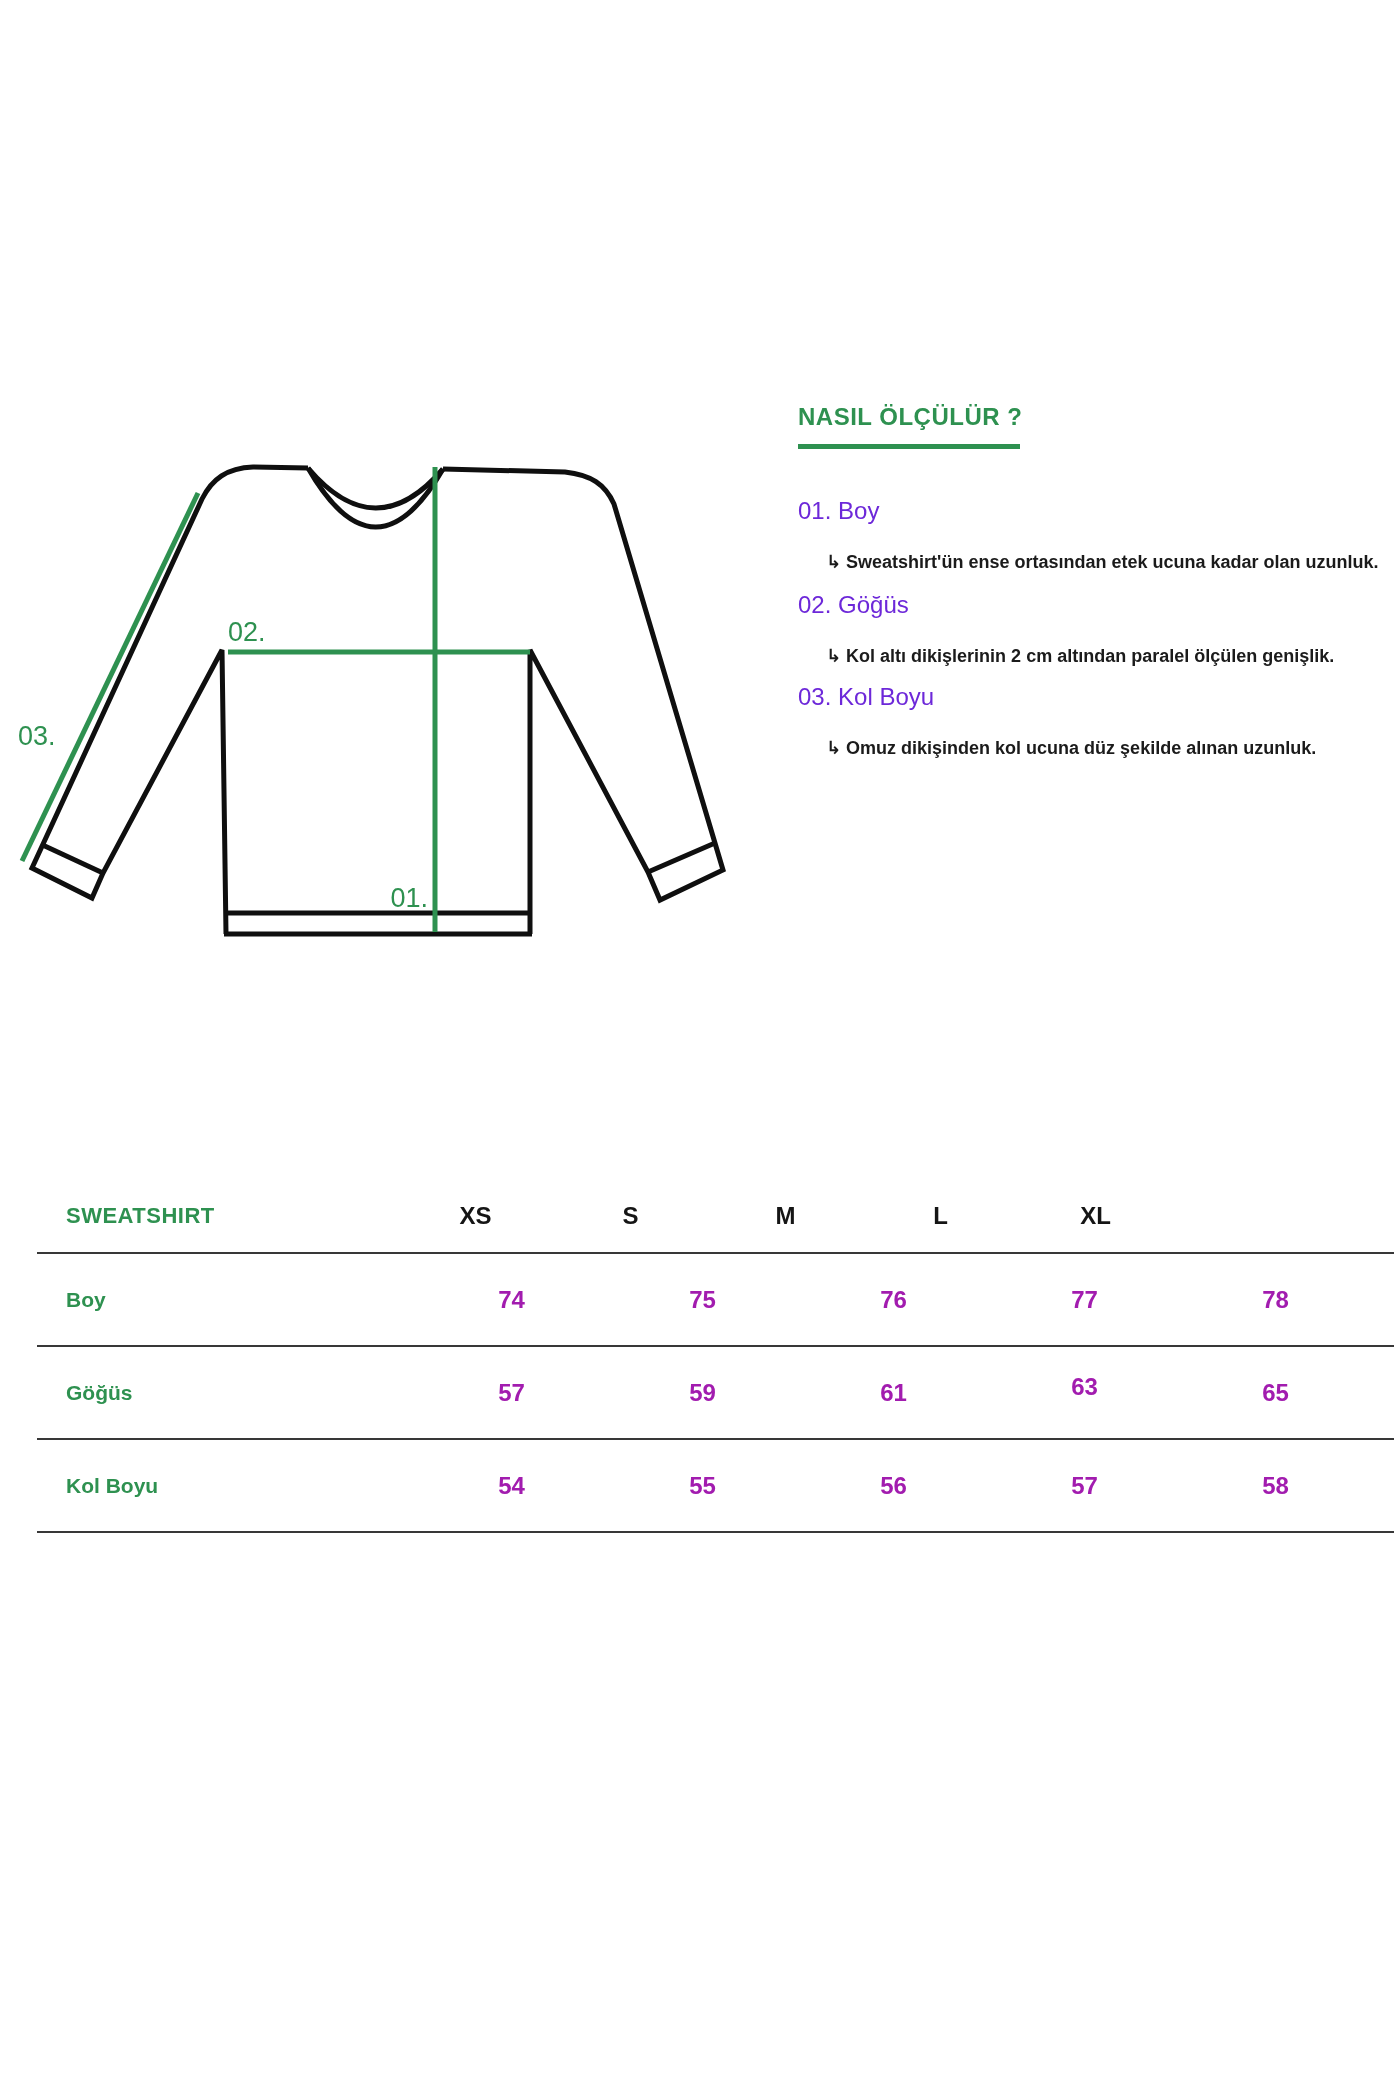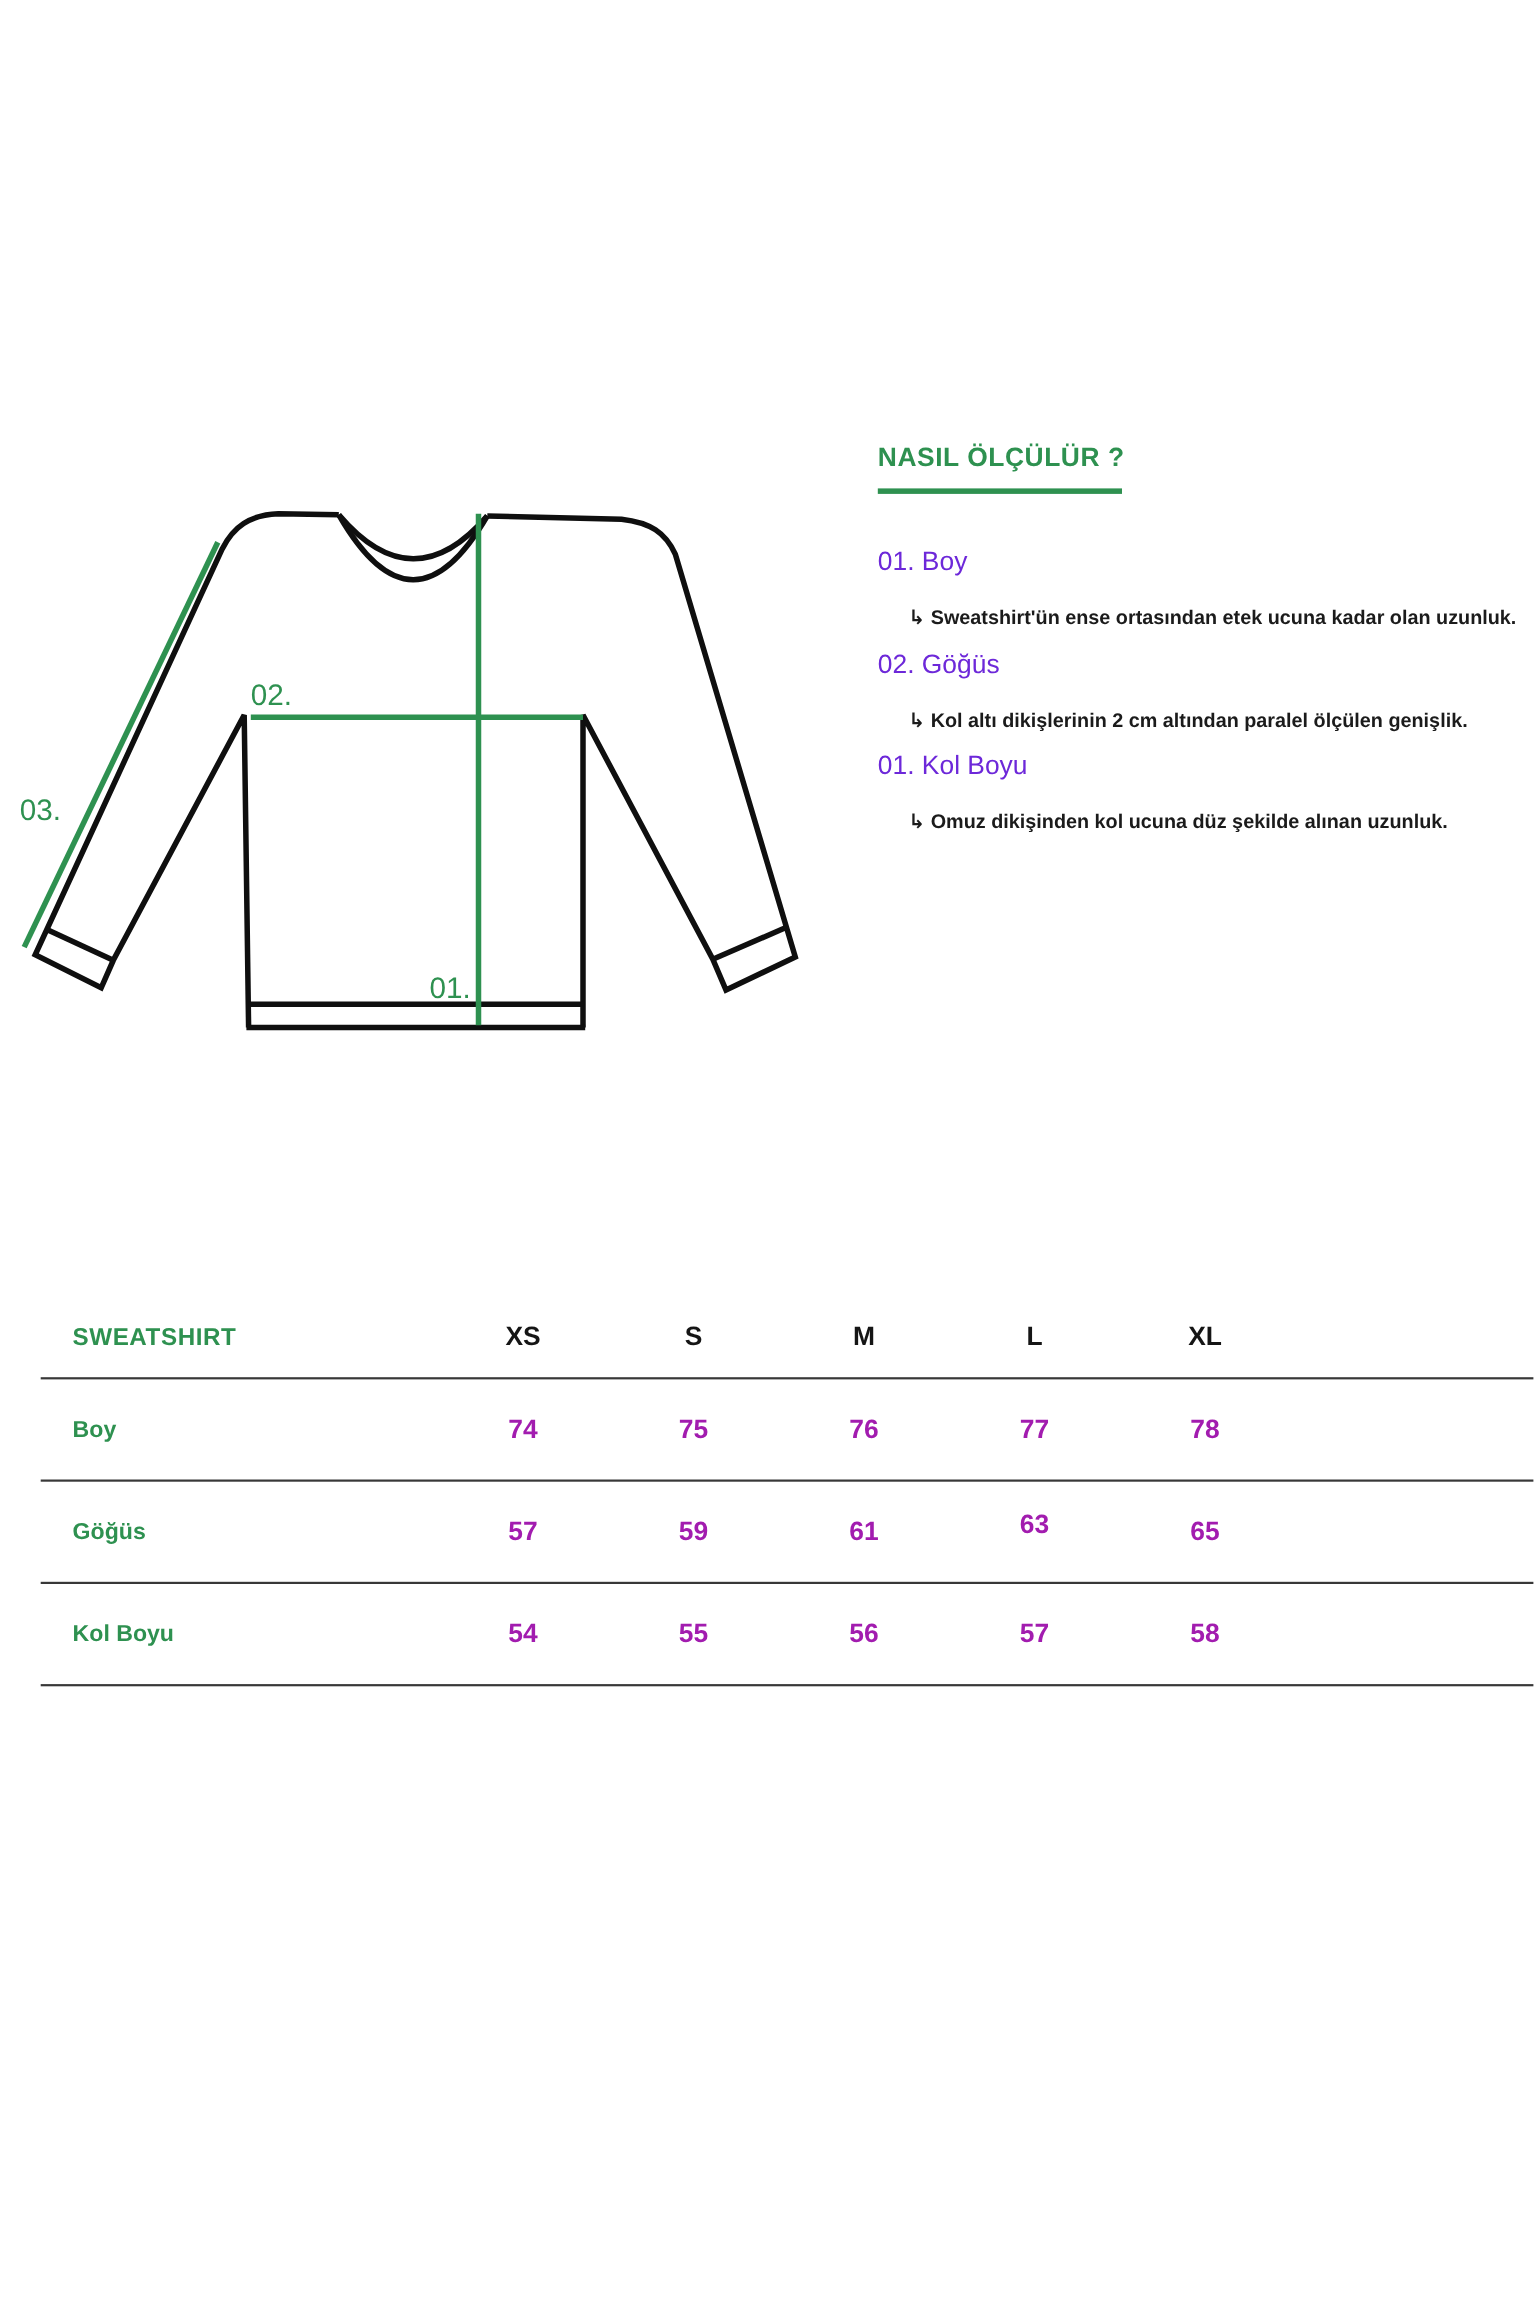"01. Kol Boyu" div.section-label { text: 01 -> 03 }
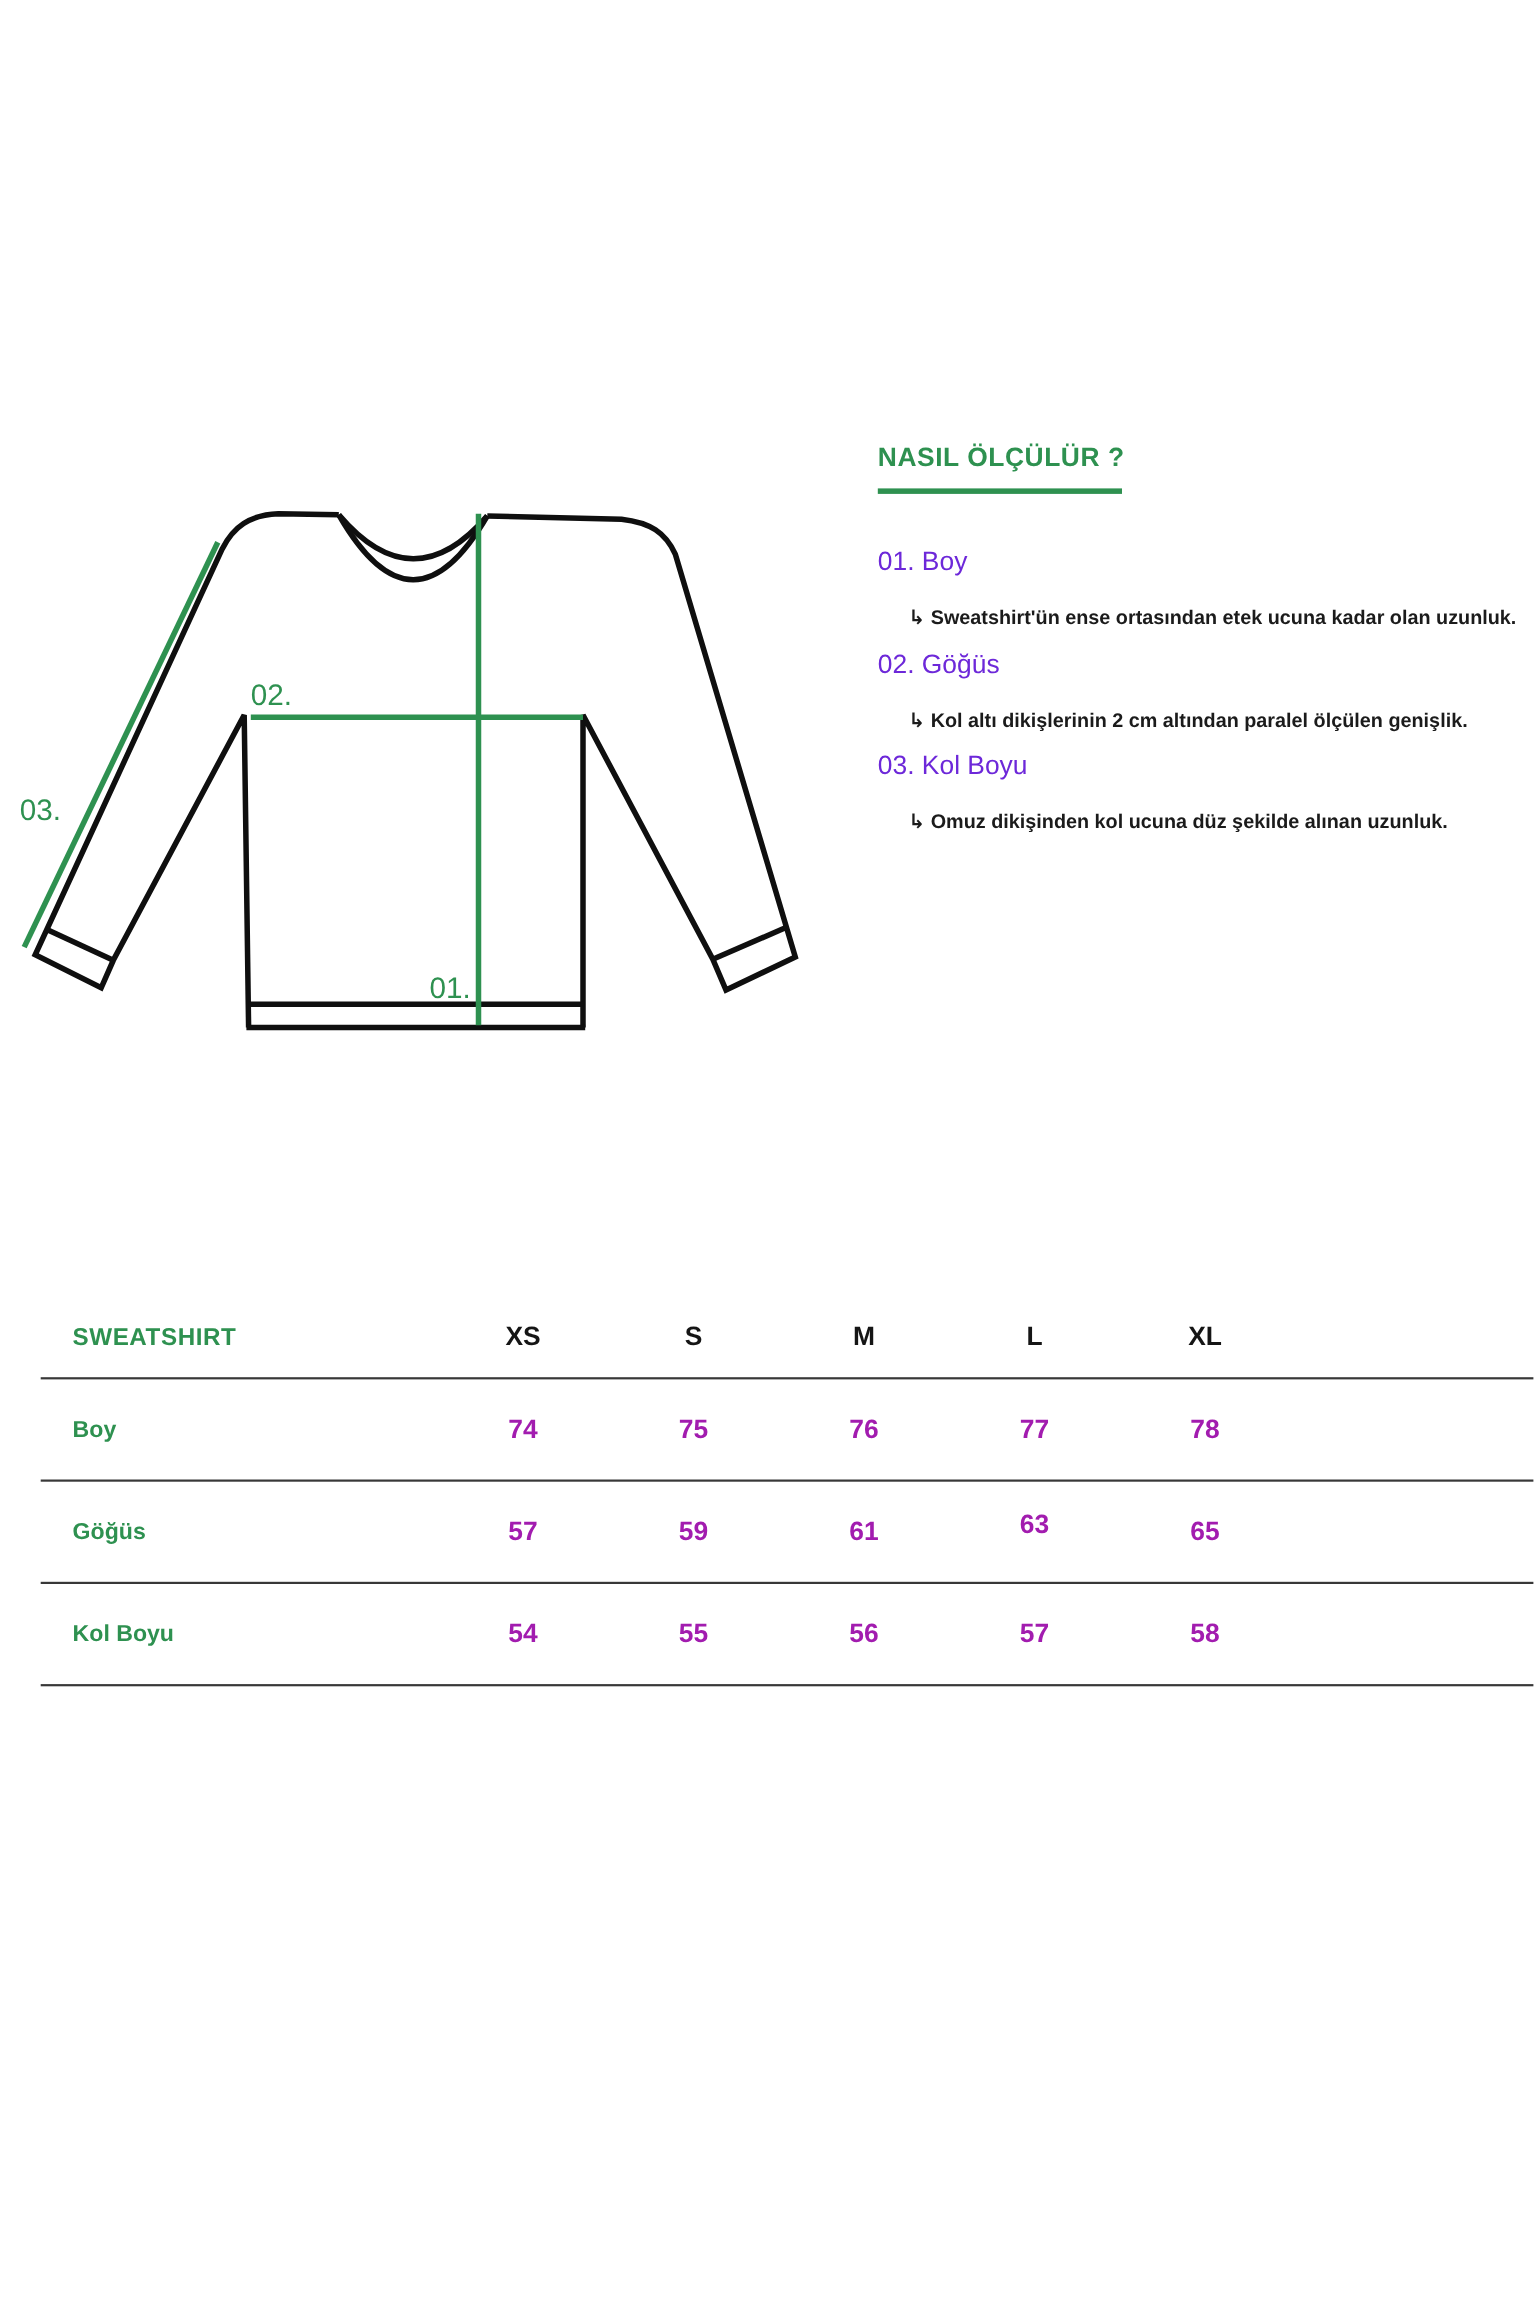"Boy" .t-row.body { gap: none -> 36px }
